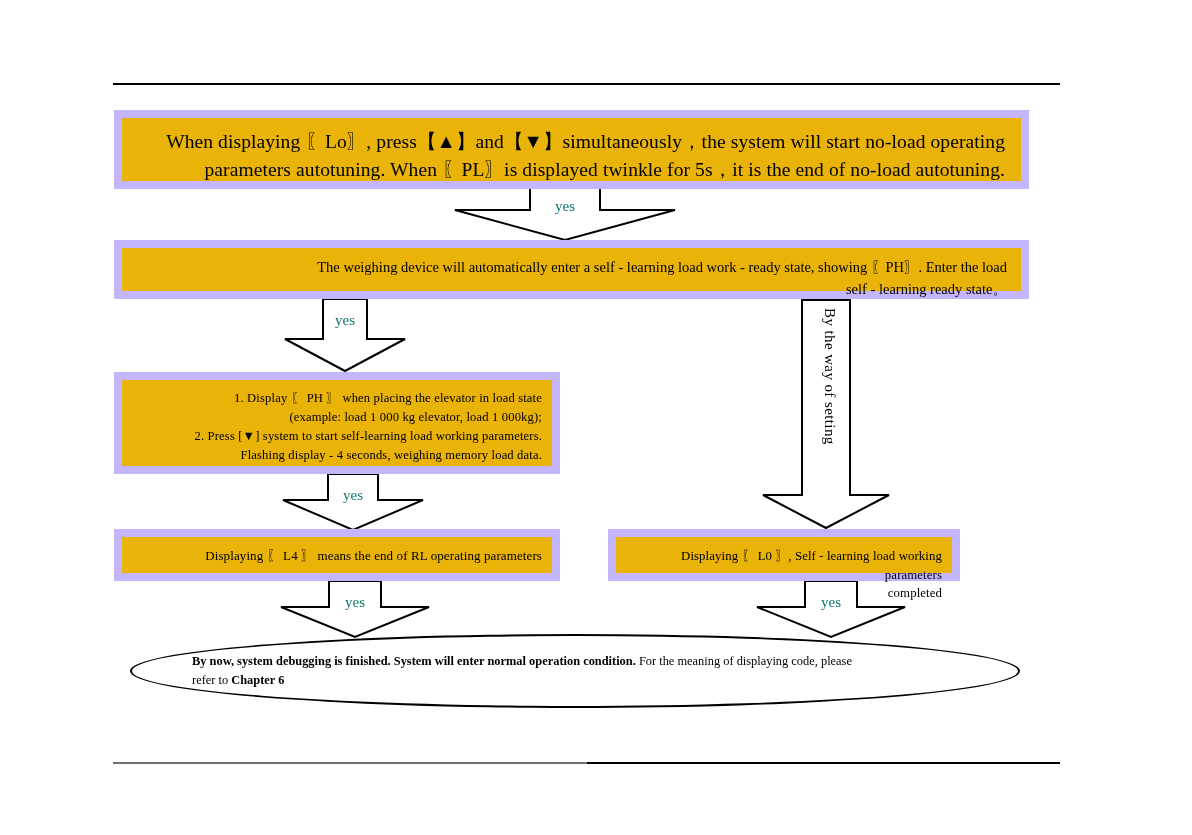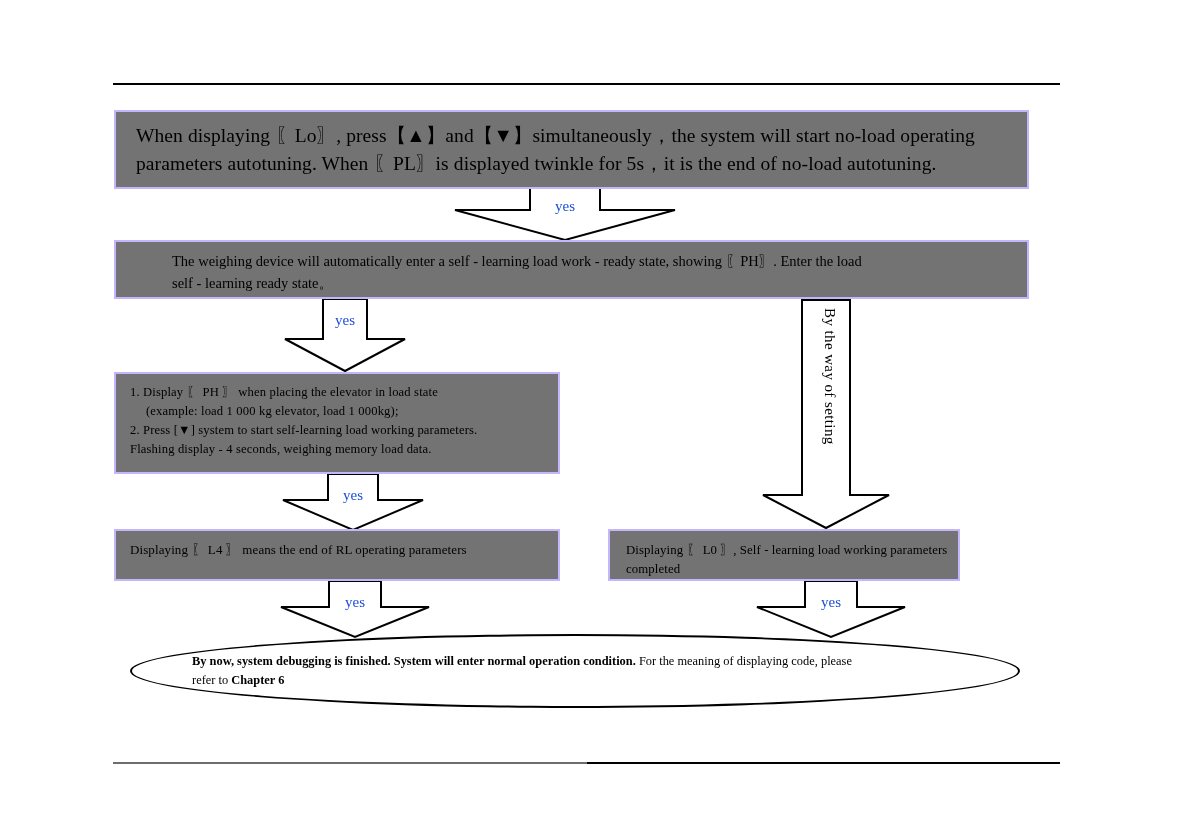"When displaying 〖Lo〗," .box { background: #737373 -> #eab308; border: 2px solid #c4b5fd -> 8px solid #c4b5fd; text-align: none -> right }
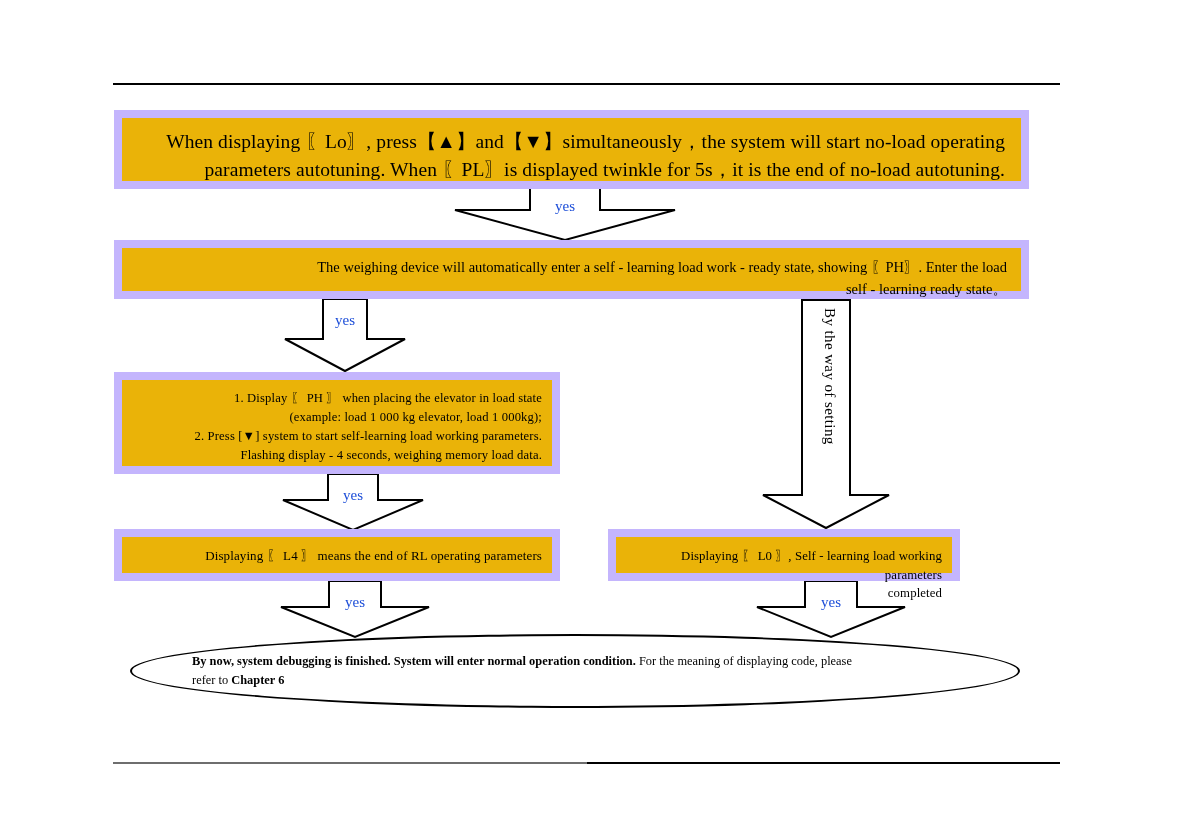"yes" .yes-label { color: #1d4ed8 -> #0f766e }
